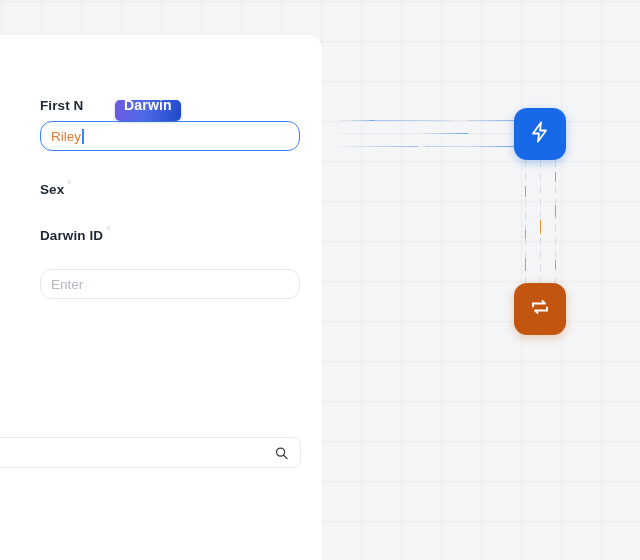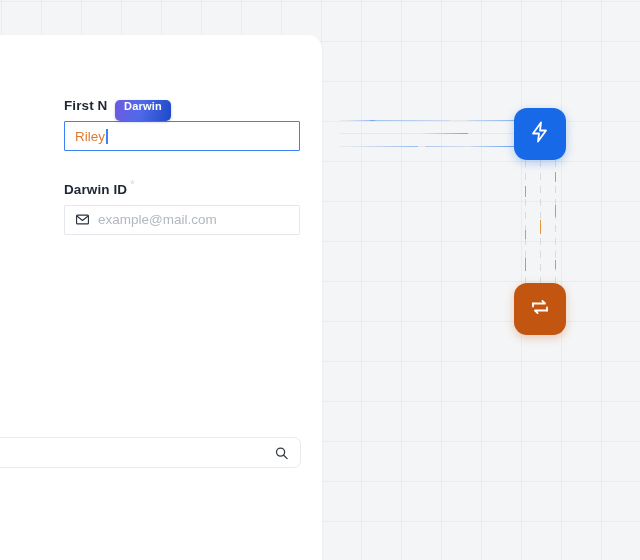"First N" .field { margin-left: 24px -> none }
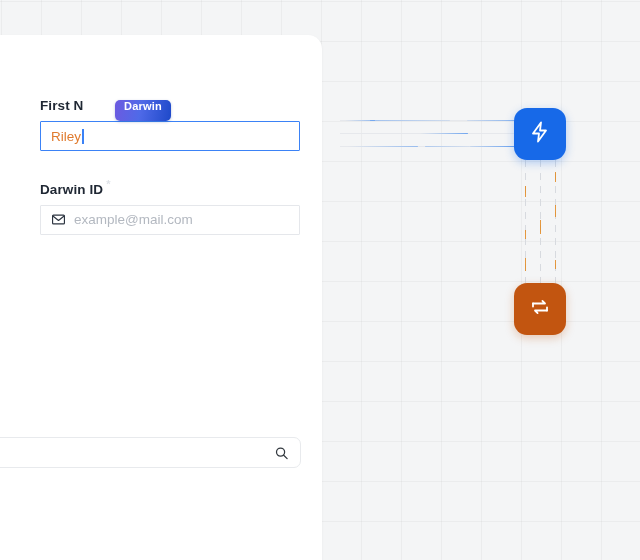"Darwin" #darwin-badge { align-items: flex-start -> flex-end; font-size: 11px -> 14px; padding: 0 9px -> 8px 9px }
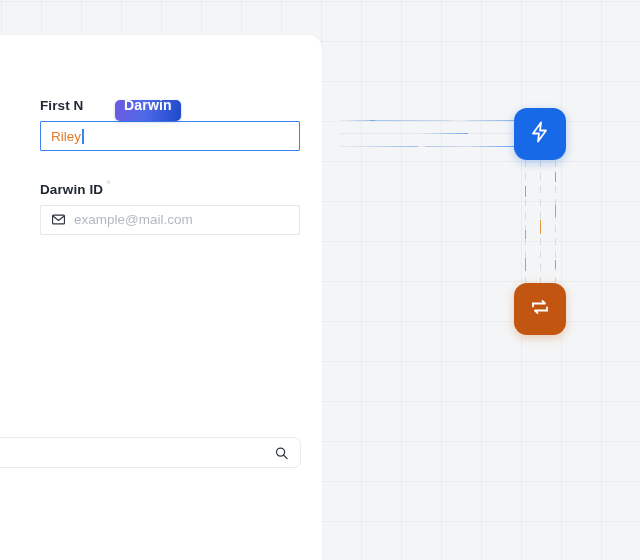"Riley" .input-box { border-radius: 1px -> 12px }
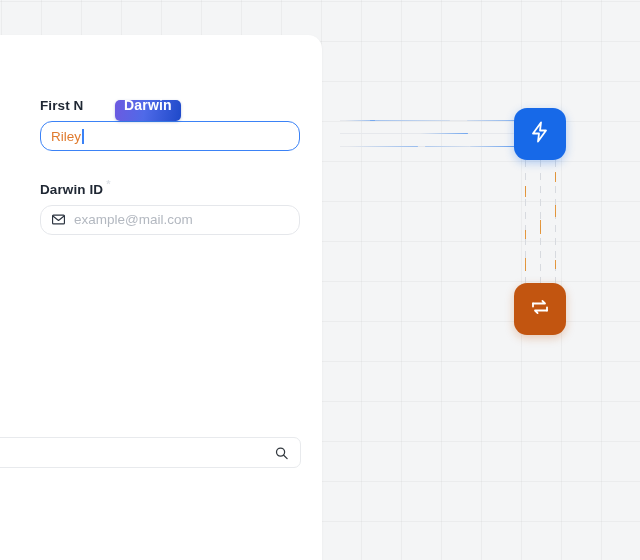"Sex *" div.field-label { html: none -> <div> <span>Sex</span><span>*</span> </div> }
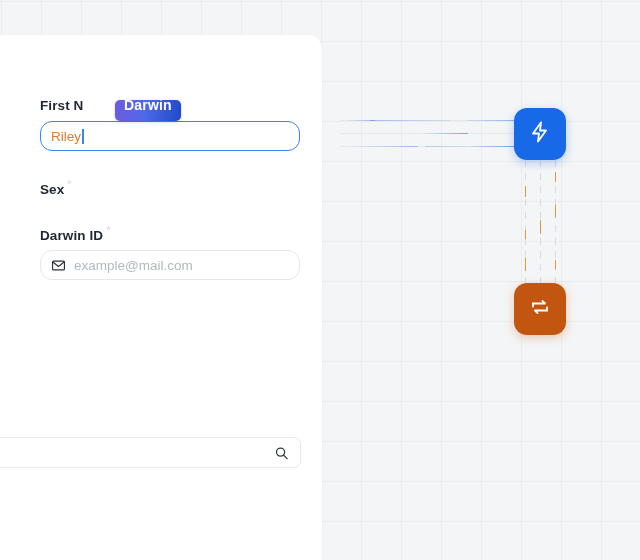"example@mail.com" div.input-box { html: <div> <span> <svg> <rect></rect> <path></path> </svg> </span> <span>example@mail.com</span> </div> -> none }
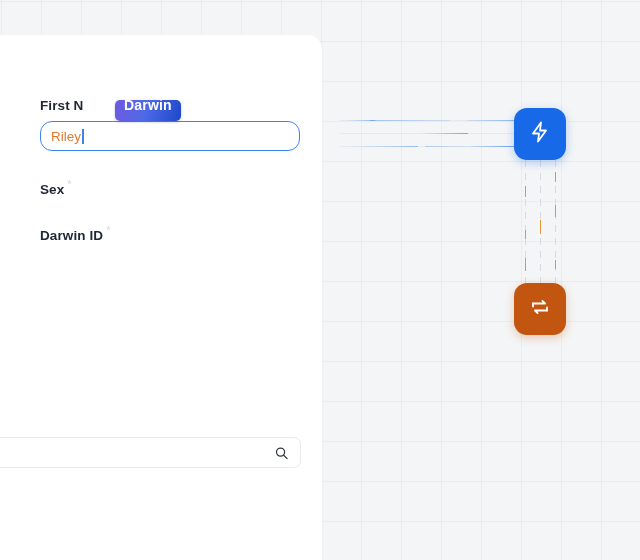"Enter" div.input-box { html: none -> <div> <span>Enter</span> </div> }
